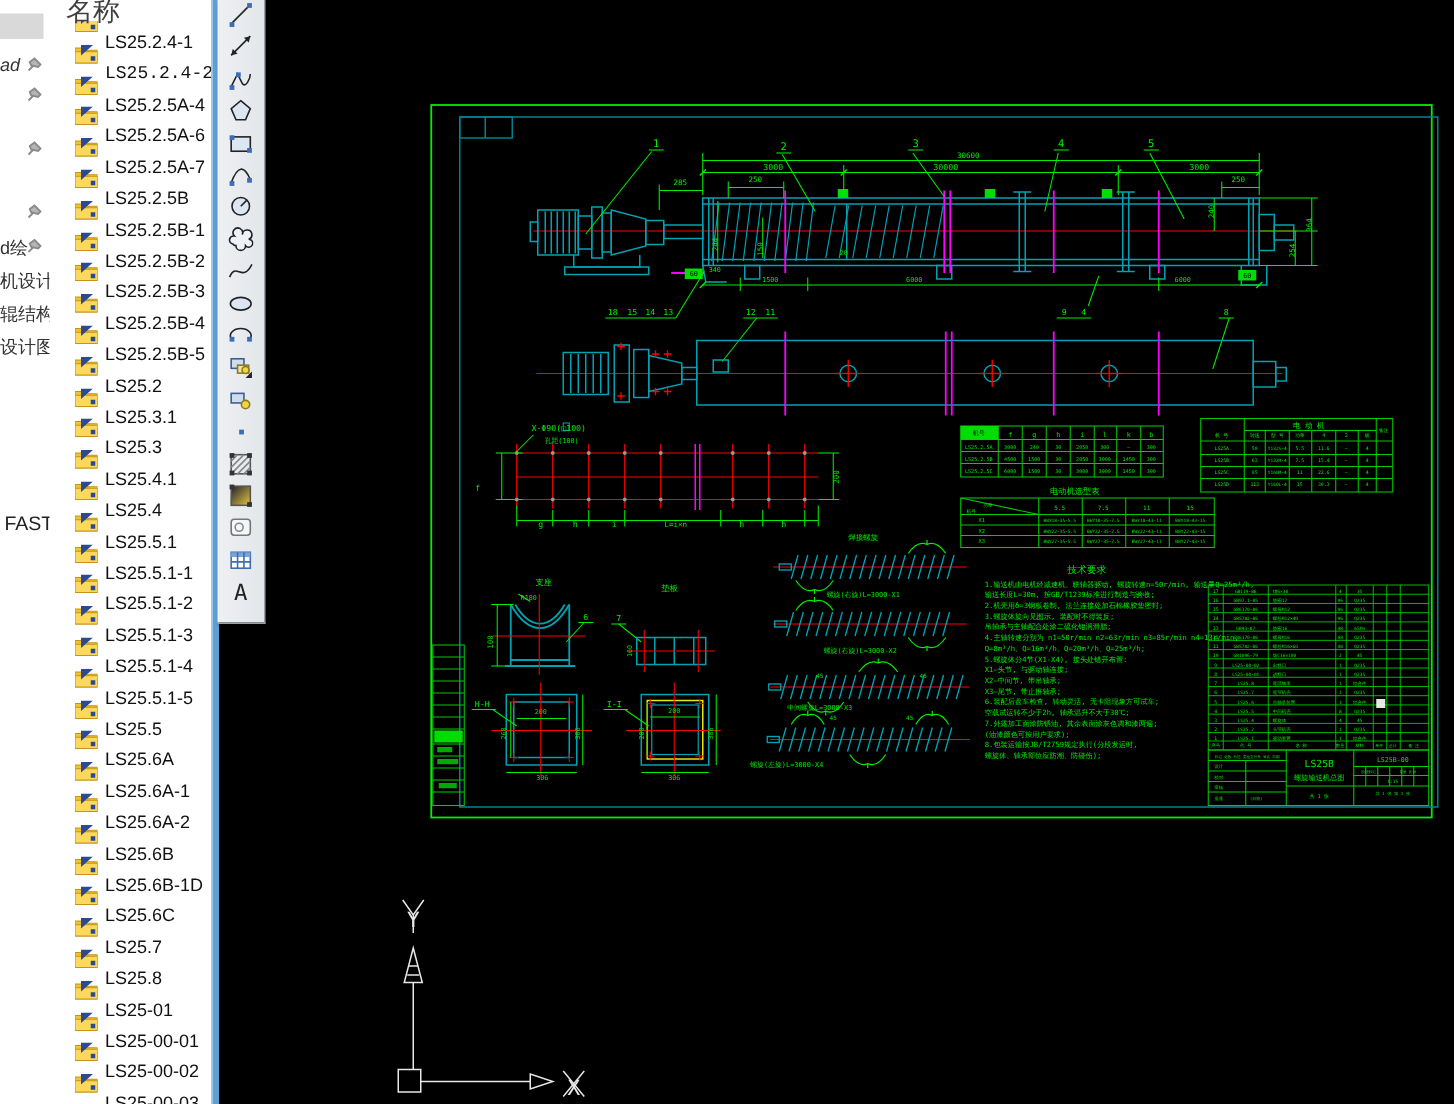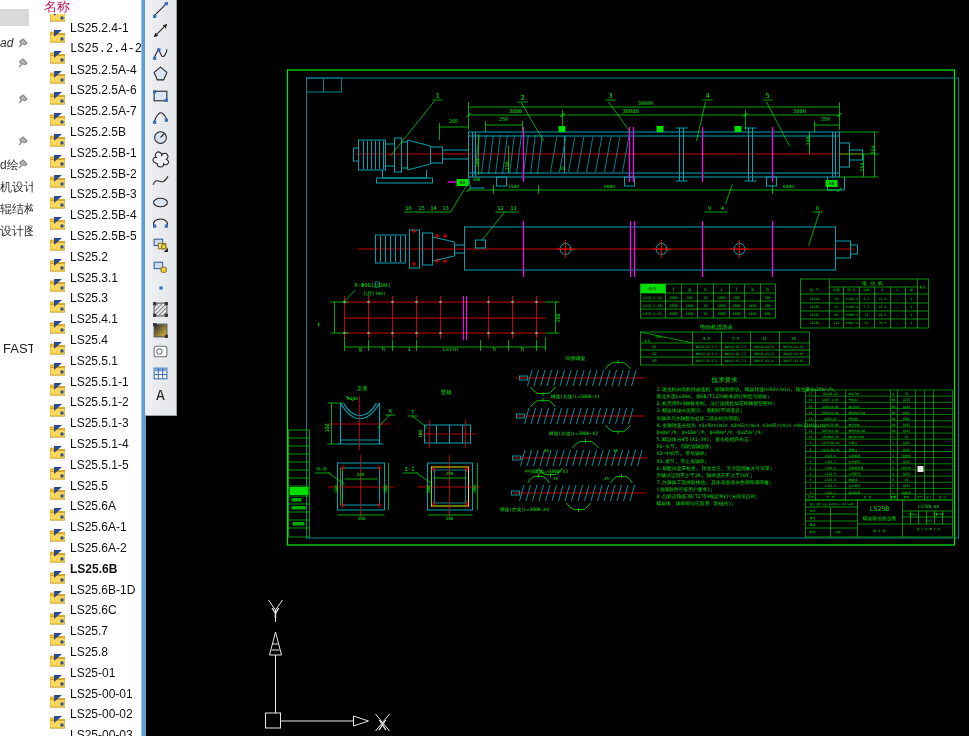"名称" #col-header { color: #be185d -> #404040; font-size: 13px -> 18px }
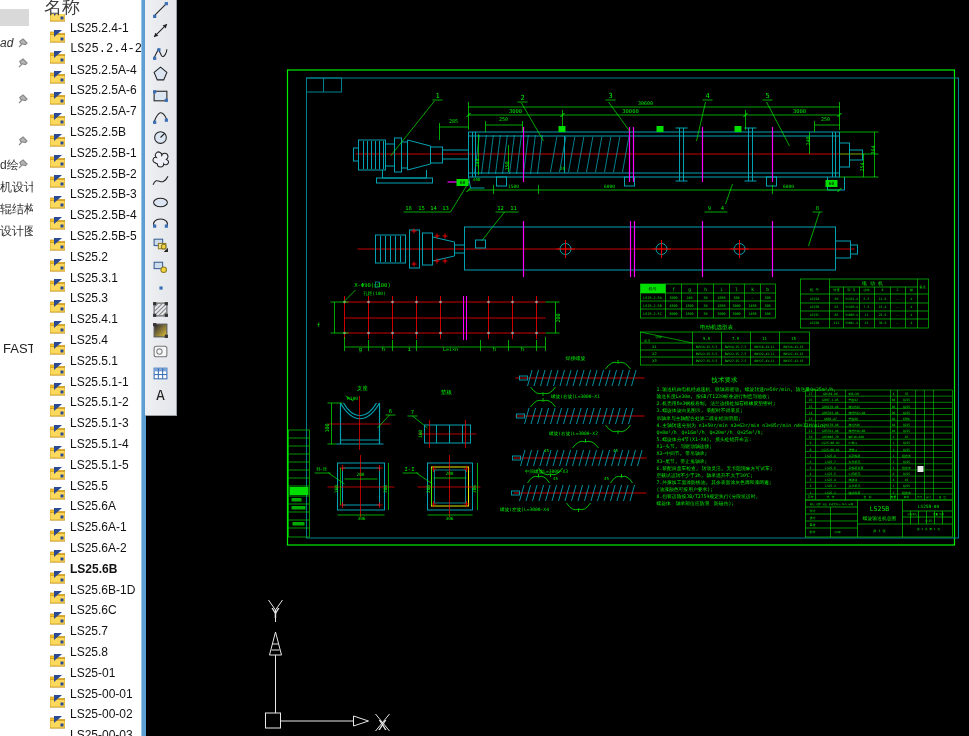"LS25.6B" div.frow { font-weight: bold -> none }
